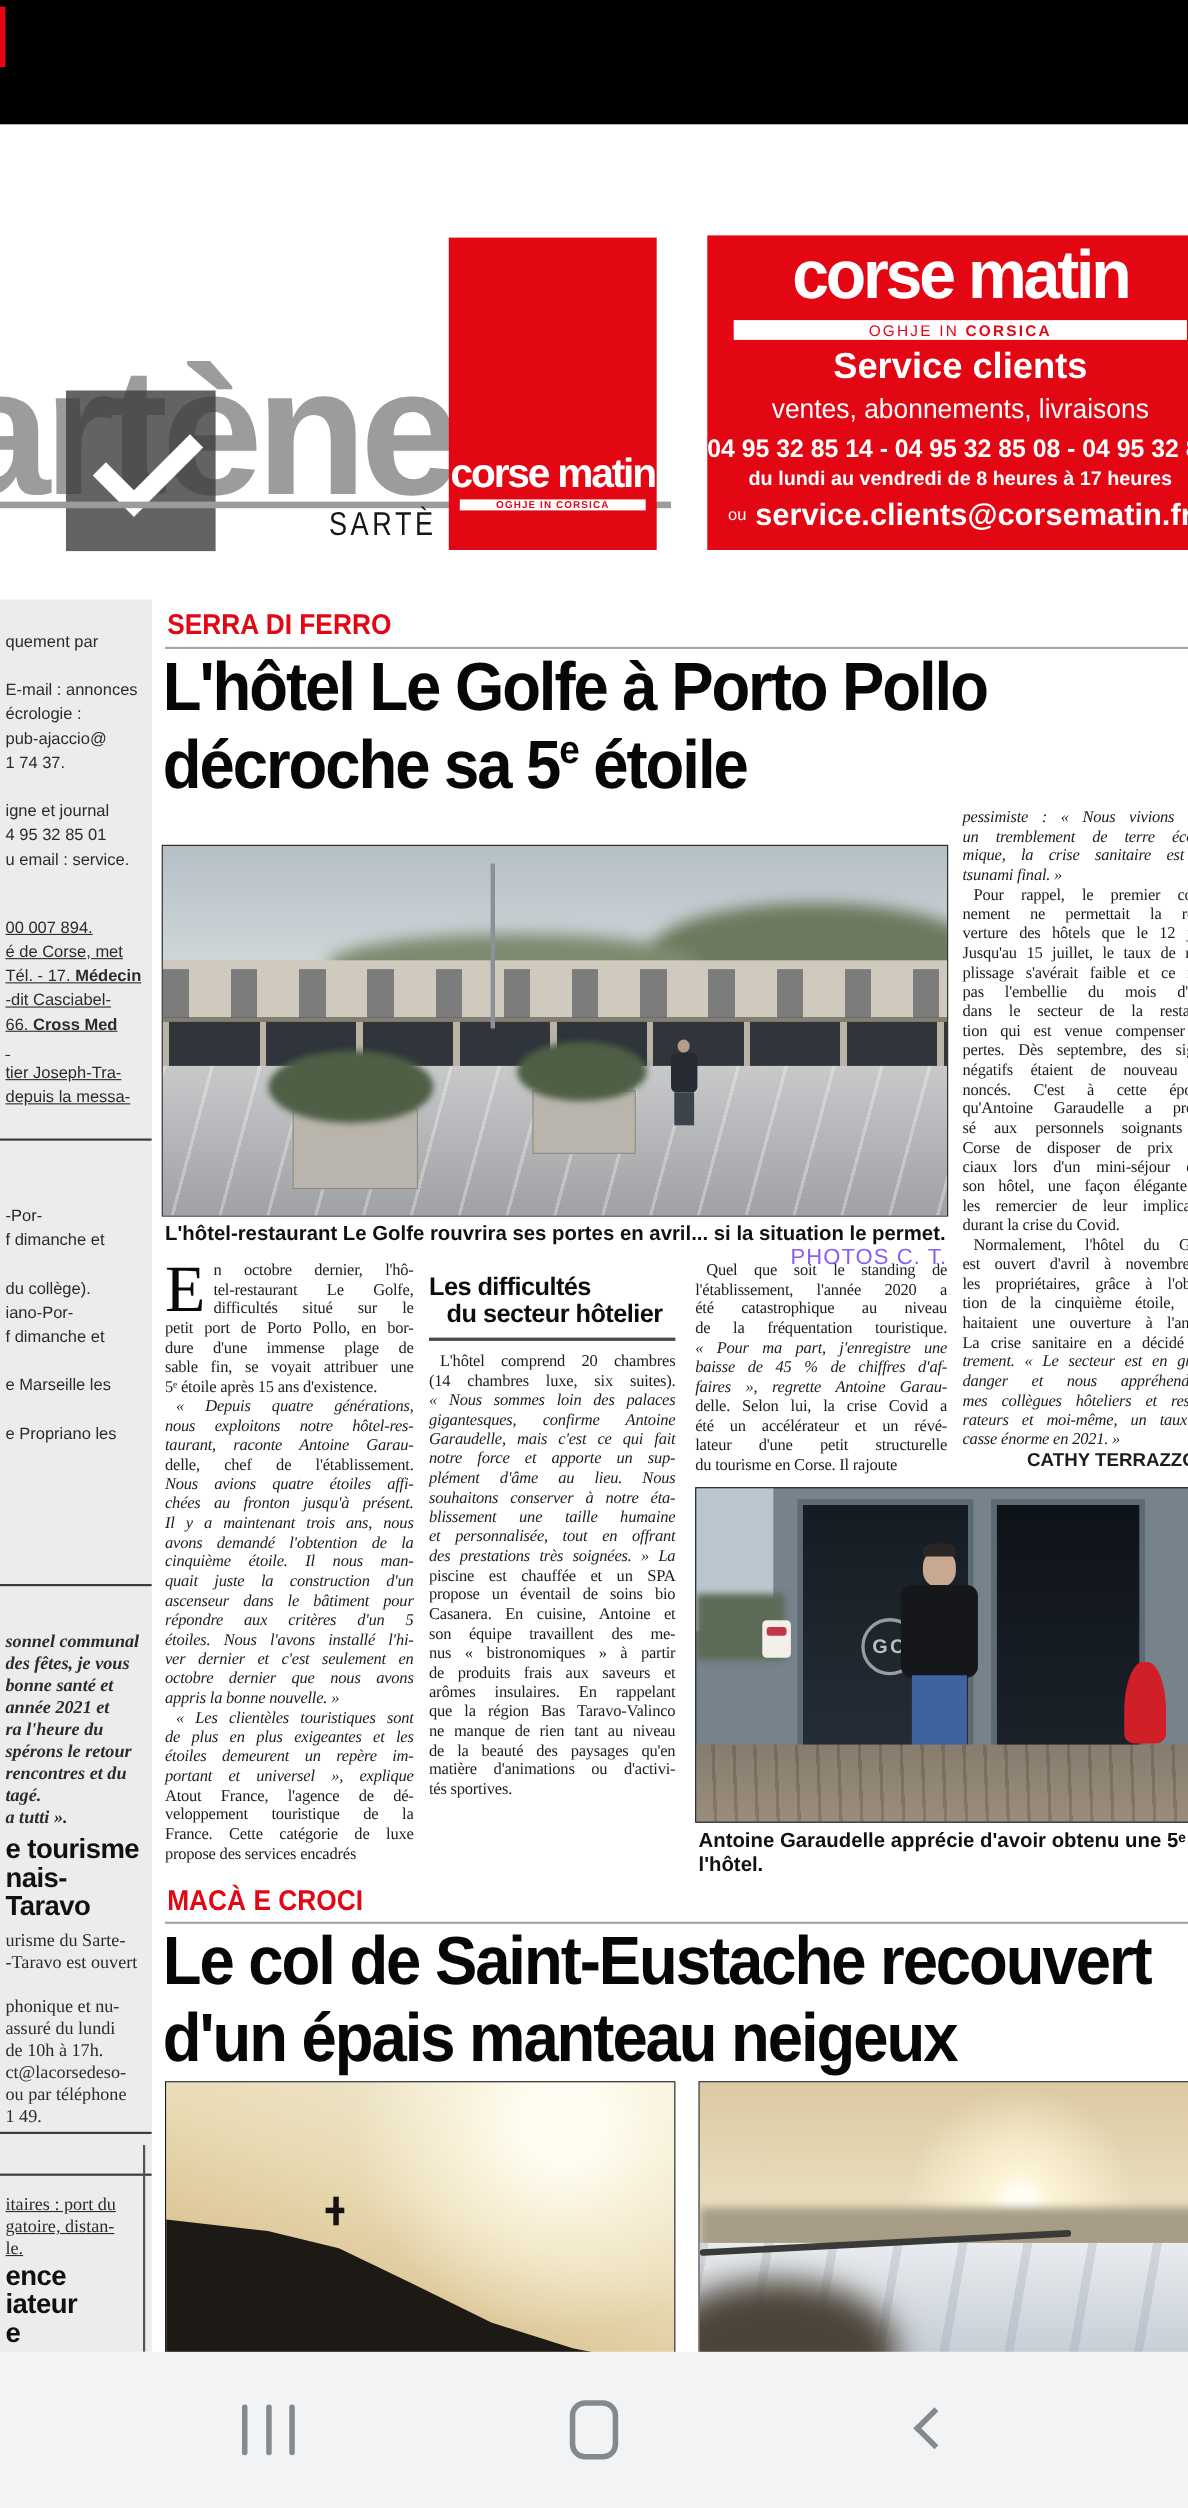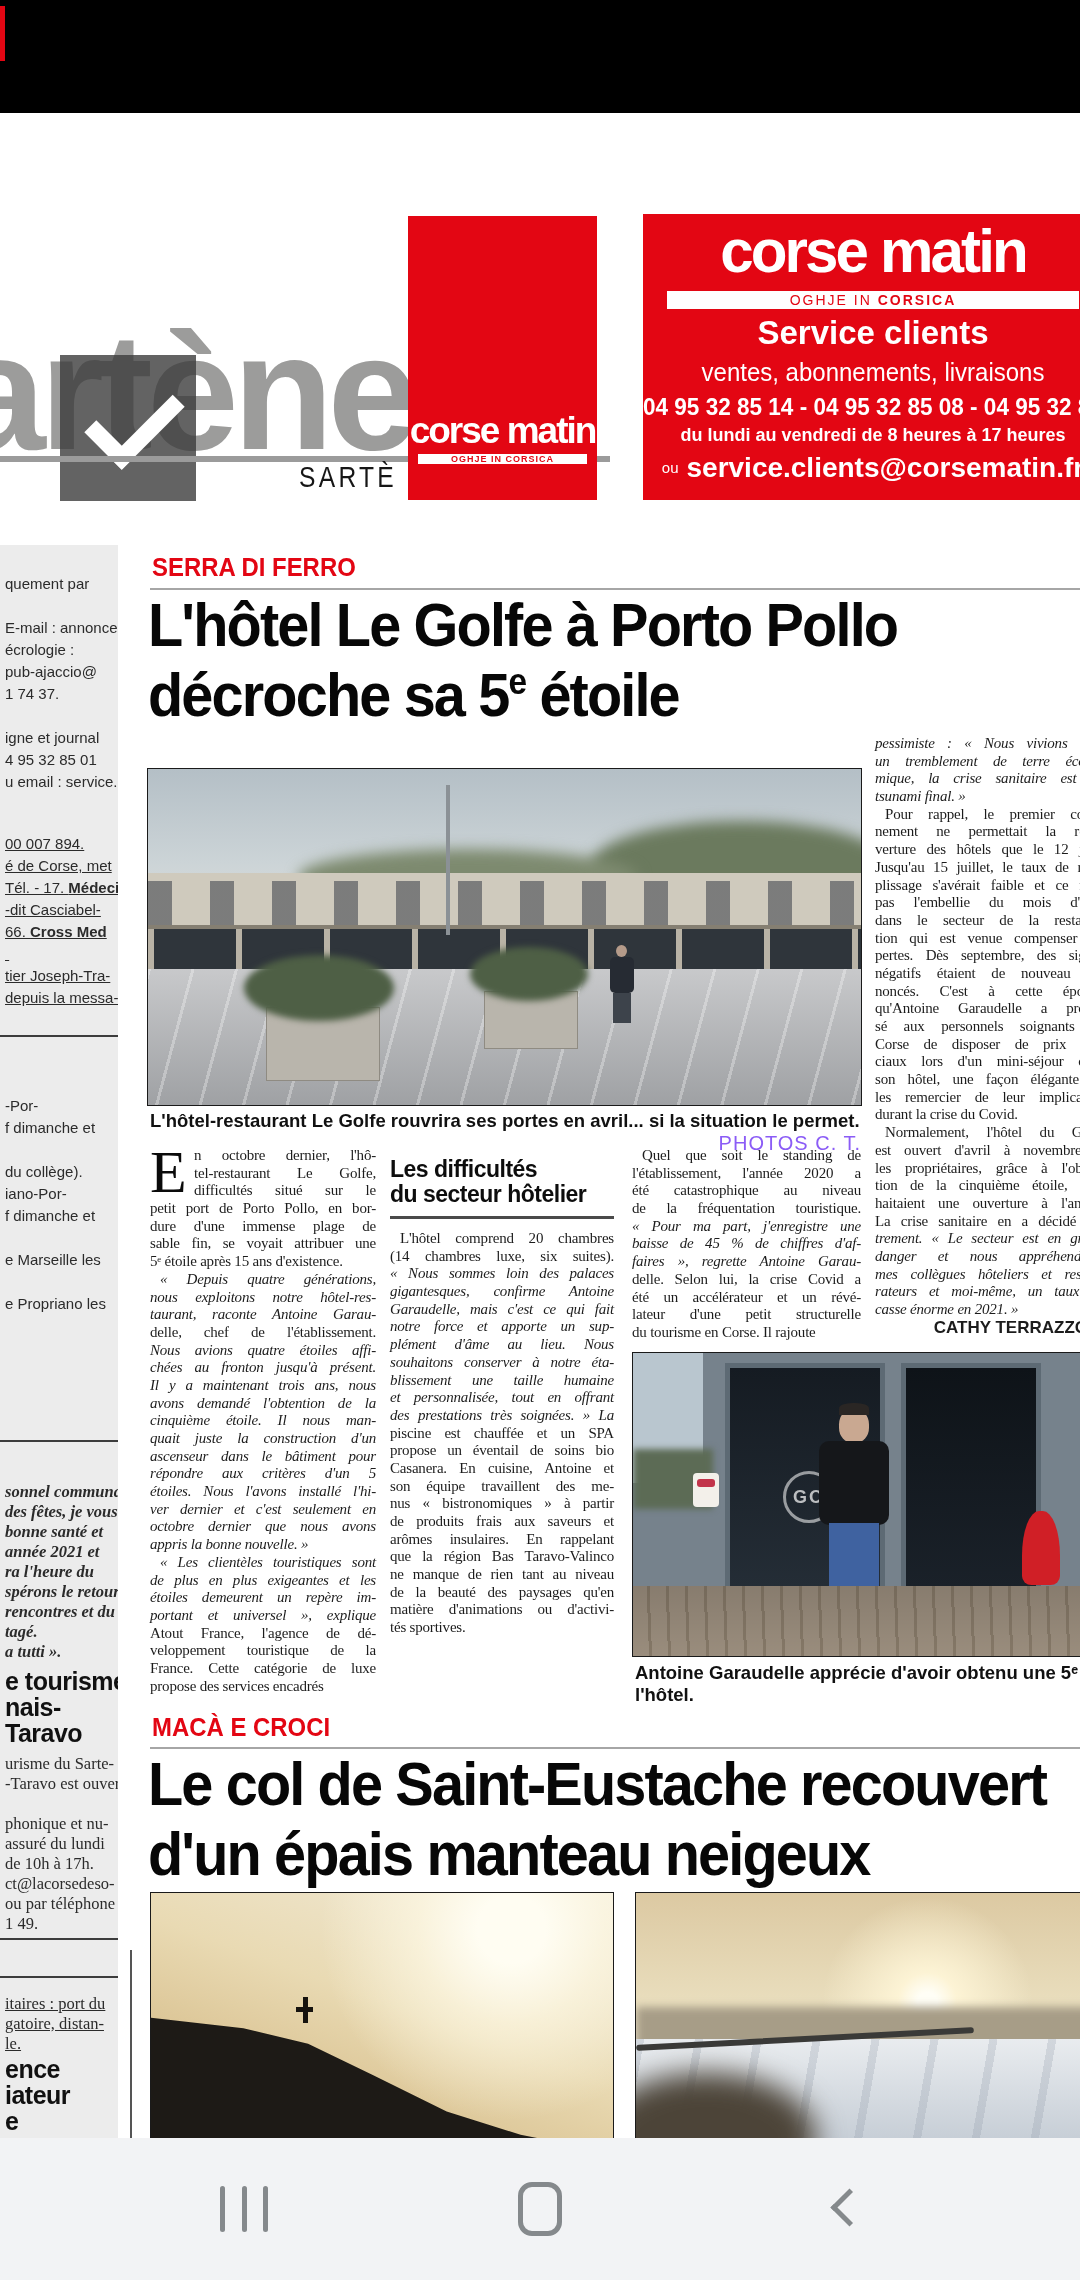"quement par" .sidebar { width: 118px -> 138px }
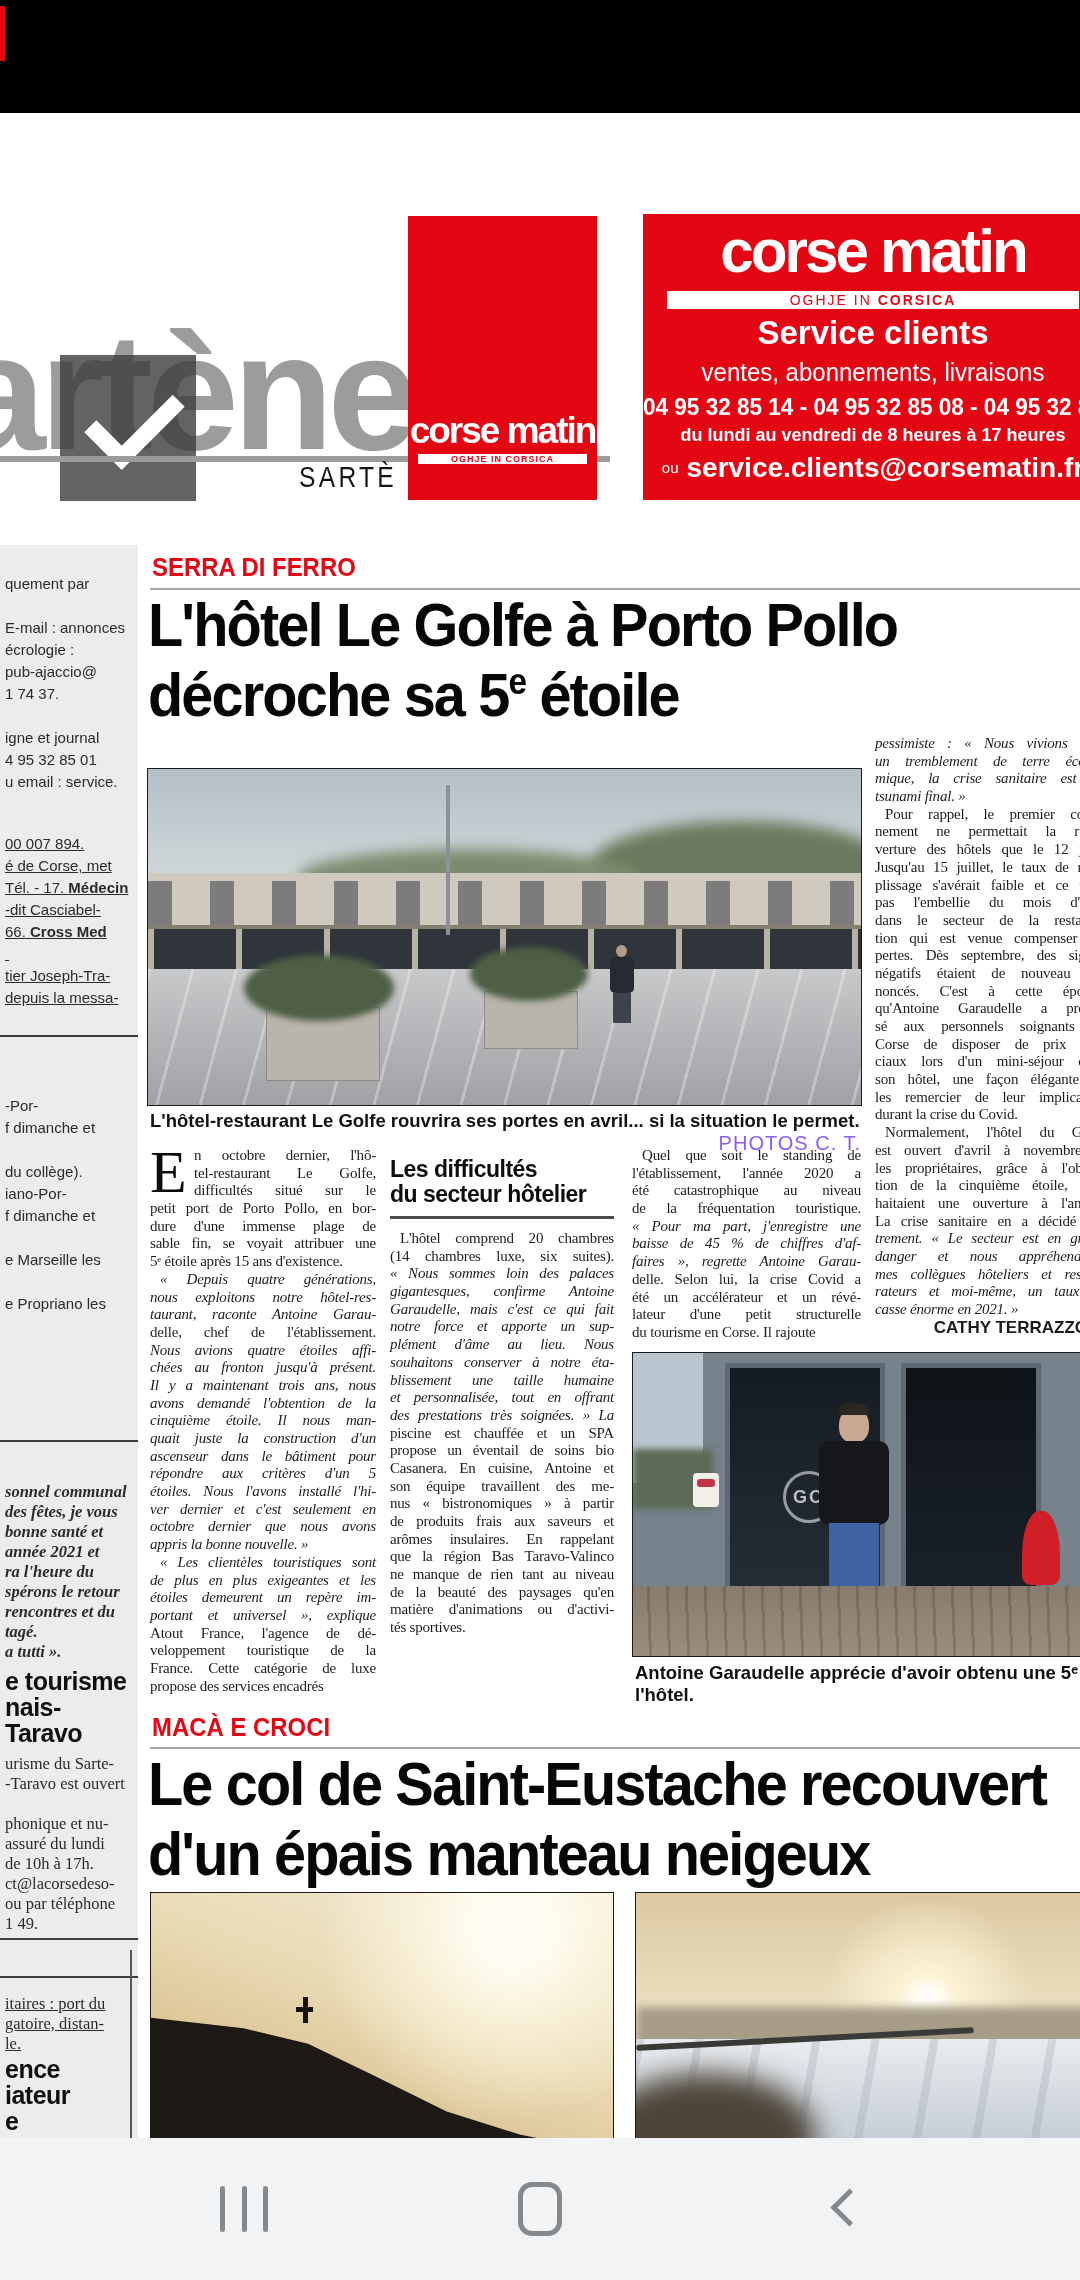"du secteur hôtelier" div.subhead { margin-left: none -> 16px }
